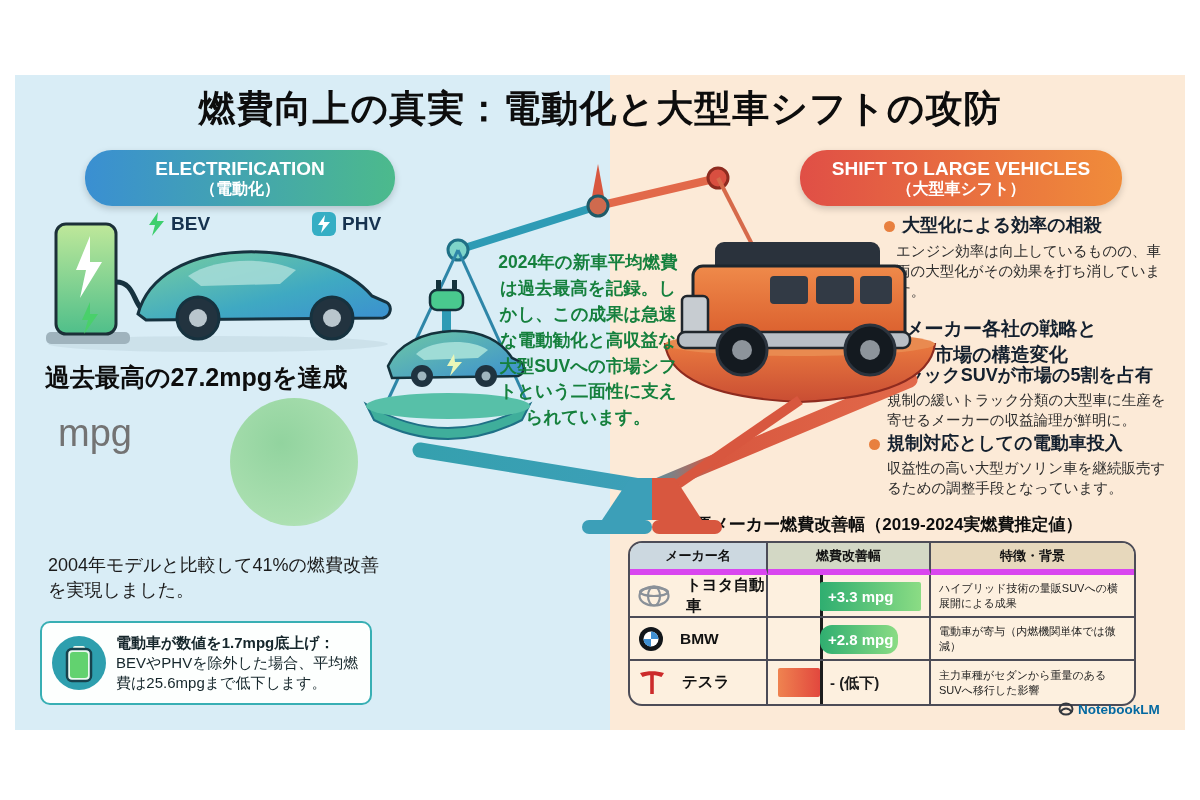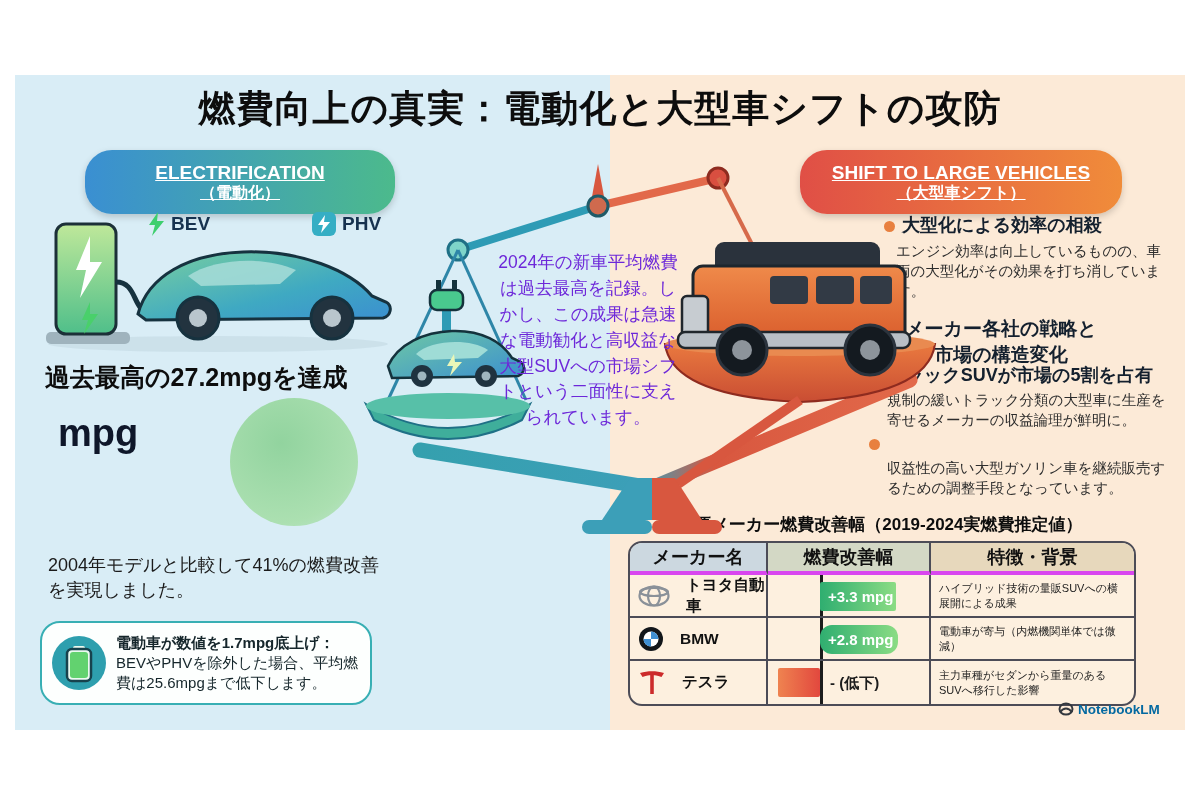"ELECTRIFICATION" .pill { height: 64px -> 56px; text-decoration: underline -> none }
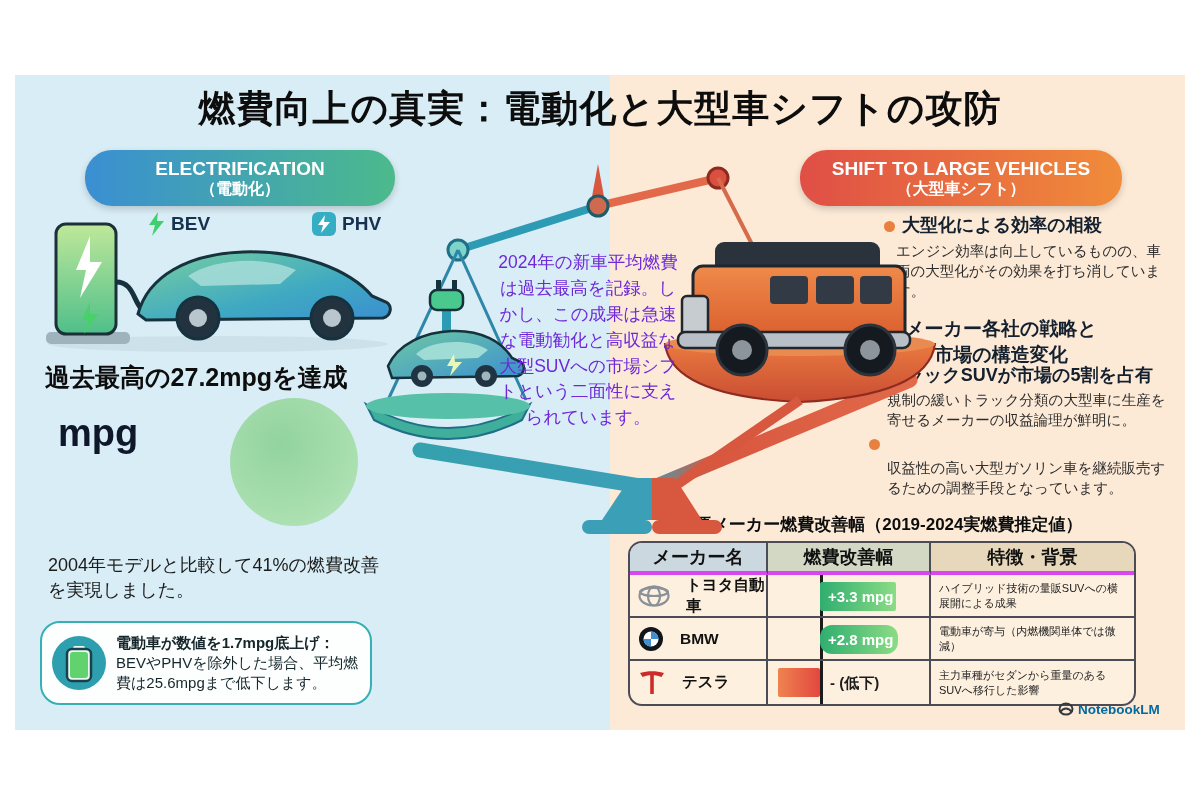"2024年の新車平均燃費は過去最高を記録。しかし、この成果は急速な電動勧化と高収" #center-paragraph { color: #6d28d9 -> #15803d; font-weight: 400 -> 700 }
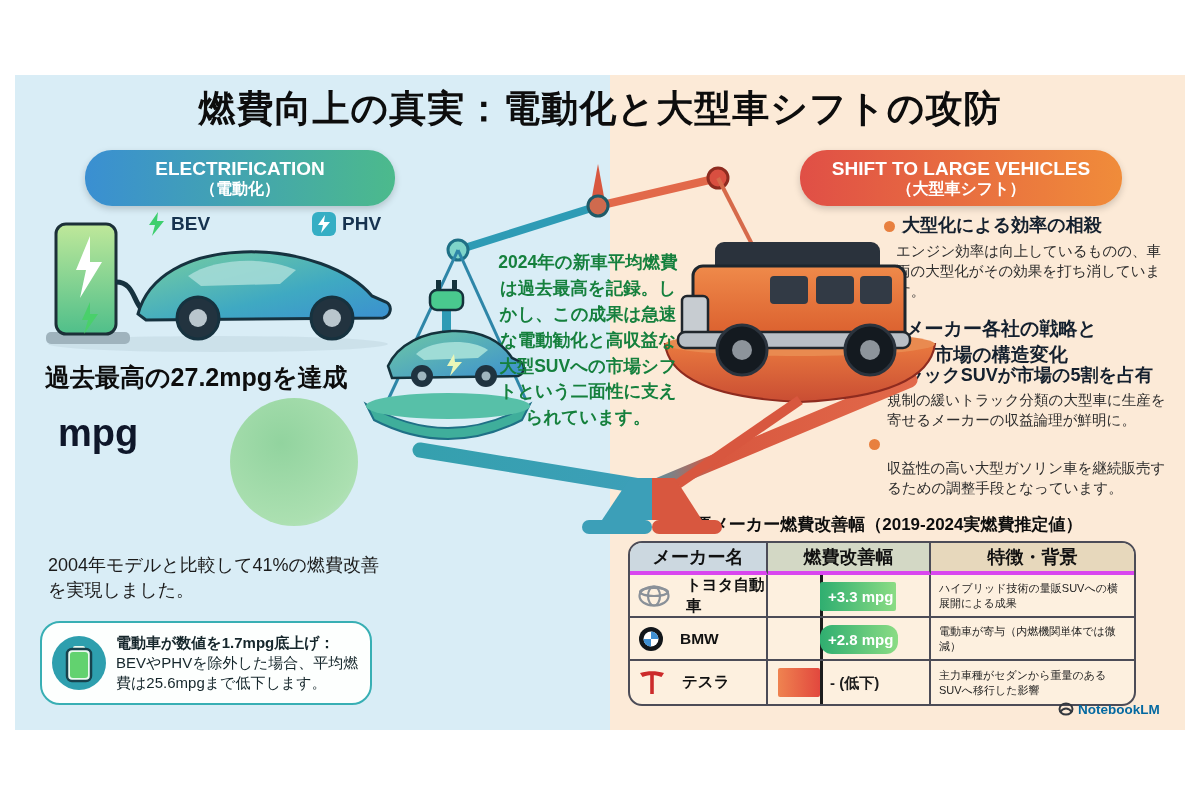"mpg" #big-unit { color: #0f172a -> #737373; font-weight: 700 -> 400 }
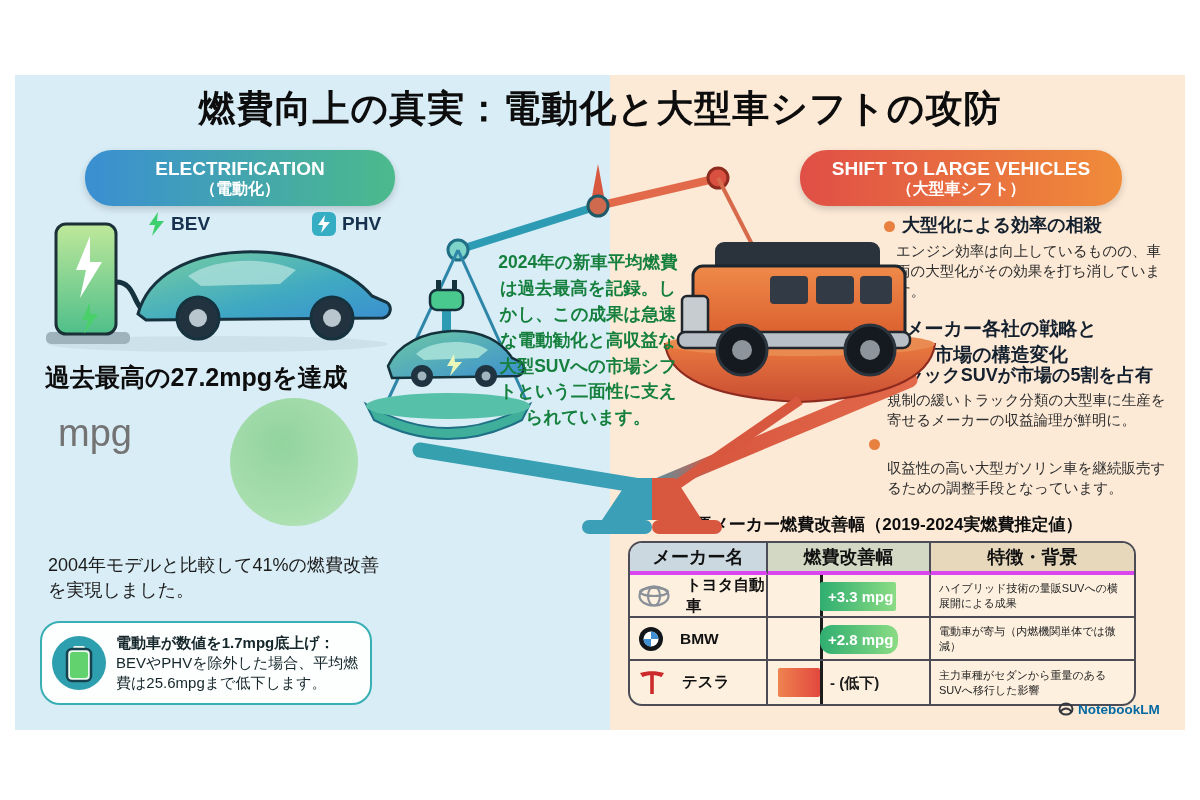"規制対応としての電動車投入" div.abs { html: none -> <div>規制対応としての電動車投入</div> }
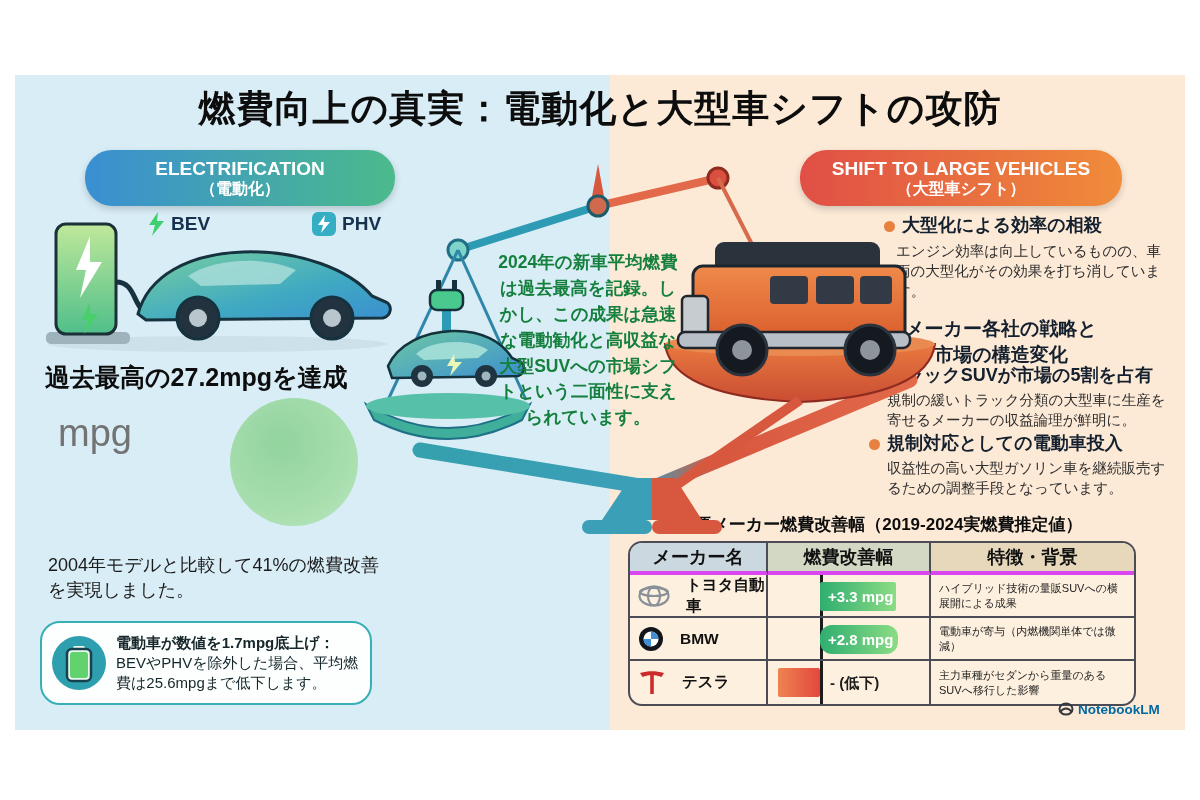"メーカー名" .hrow .cell { border-bottom: 4px solid #d946ef -> 6px solid #d946ef; font-size: 18px -> 13px }
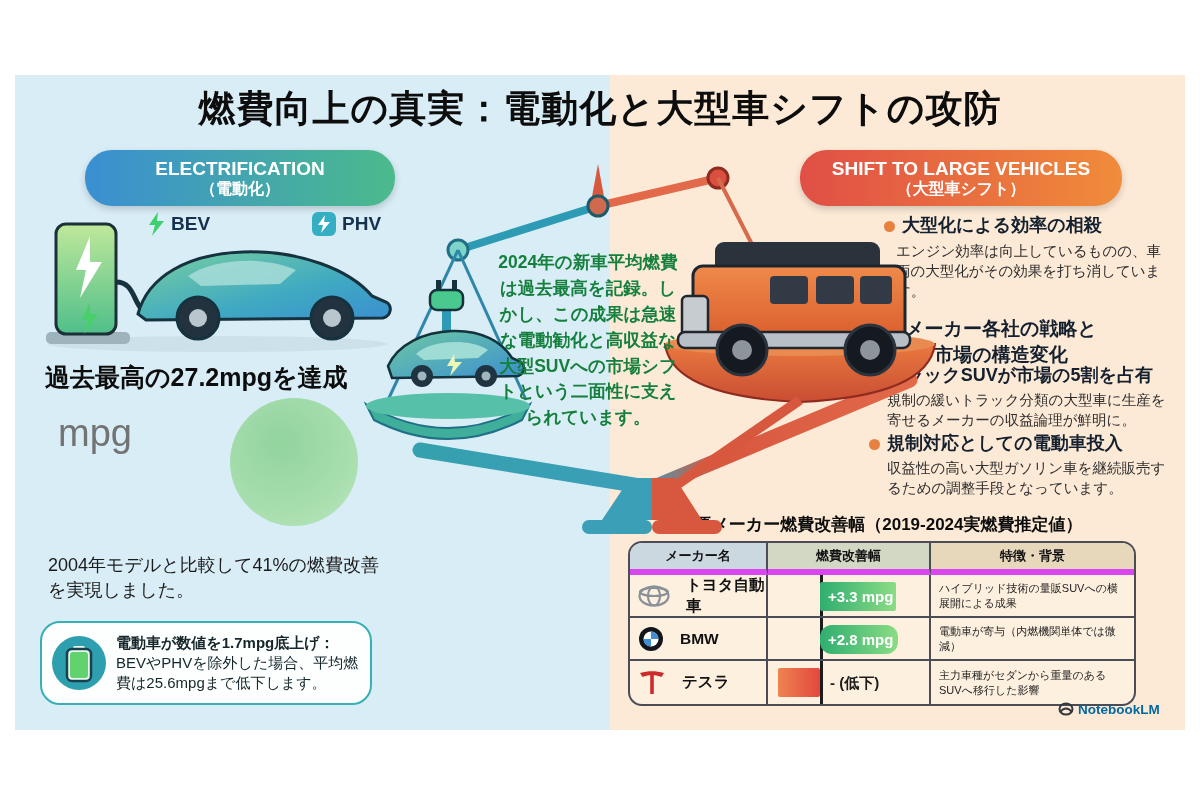"+3.3 mpg" div.bar { width: 76px -> 101px }
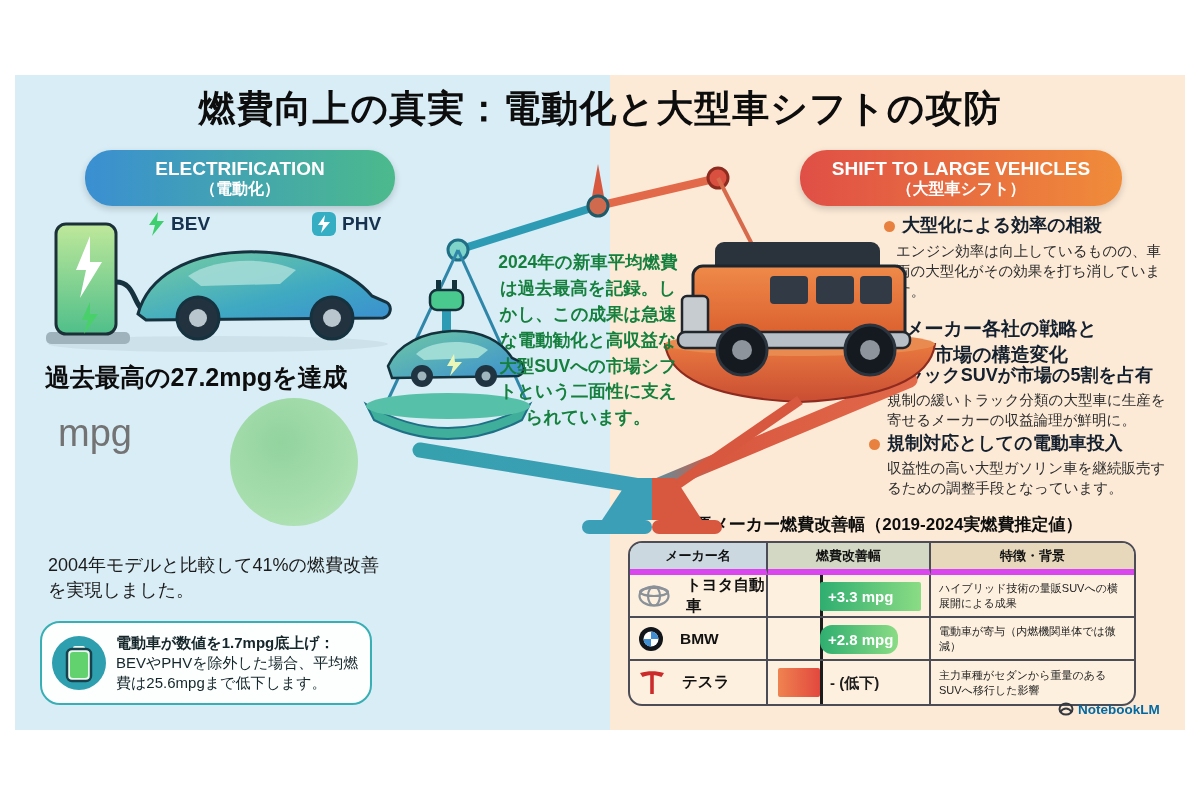"電動車が数値を1.7mpg底上げ：BEVやPHVを除外した場合、平均燃費は25." #battery-callout { border-radius: 20px -> 10px }
